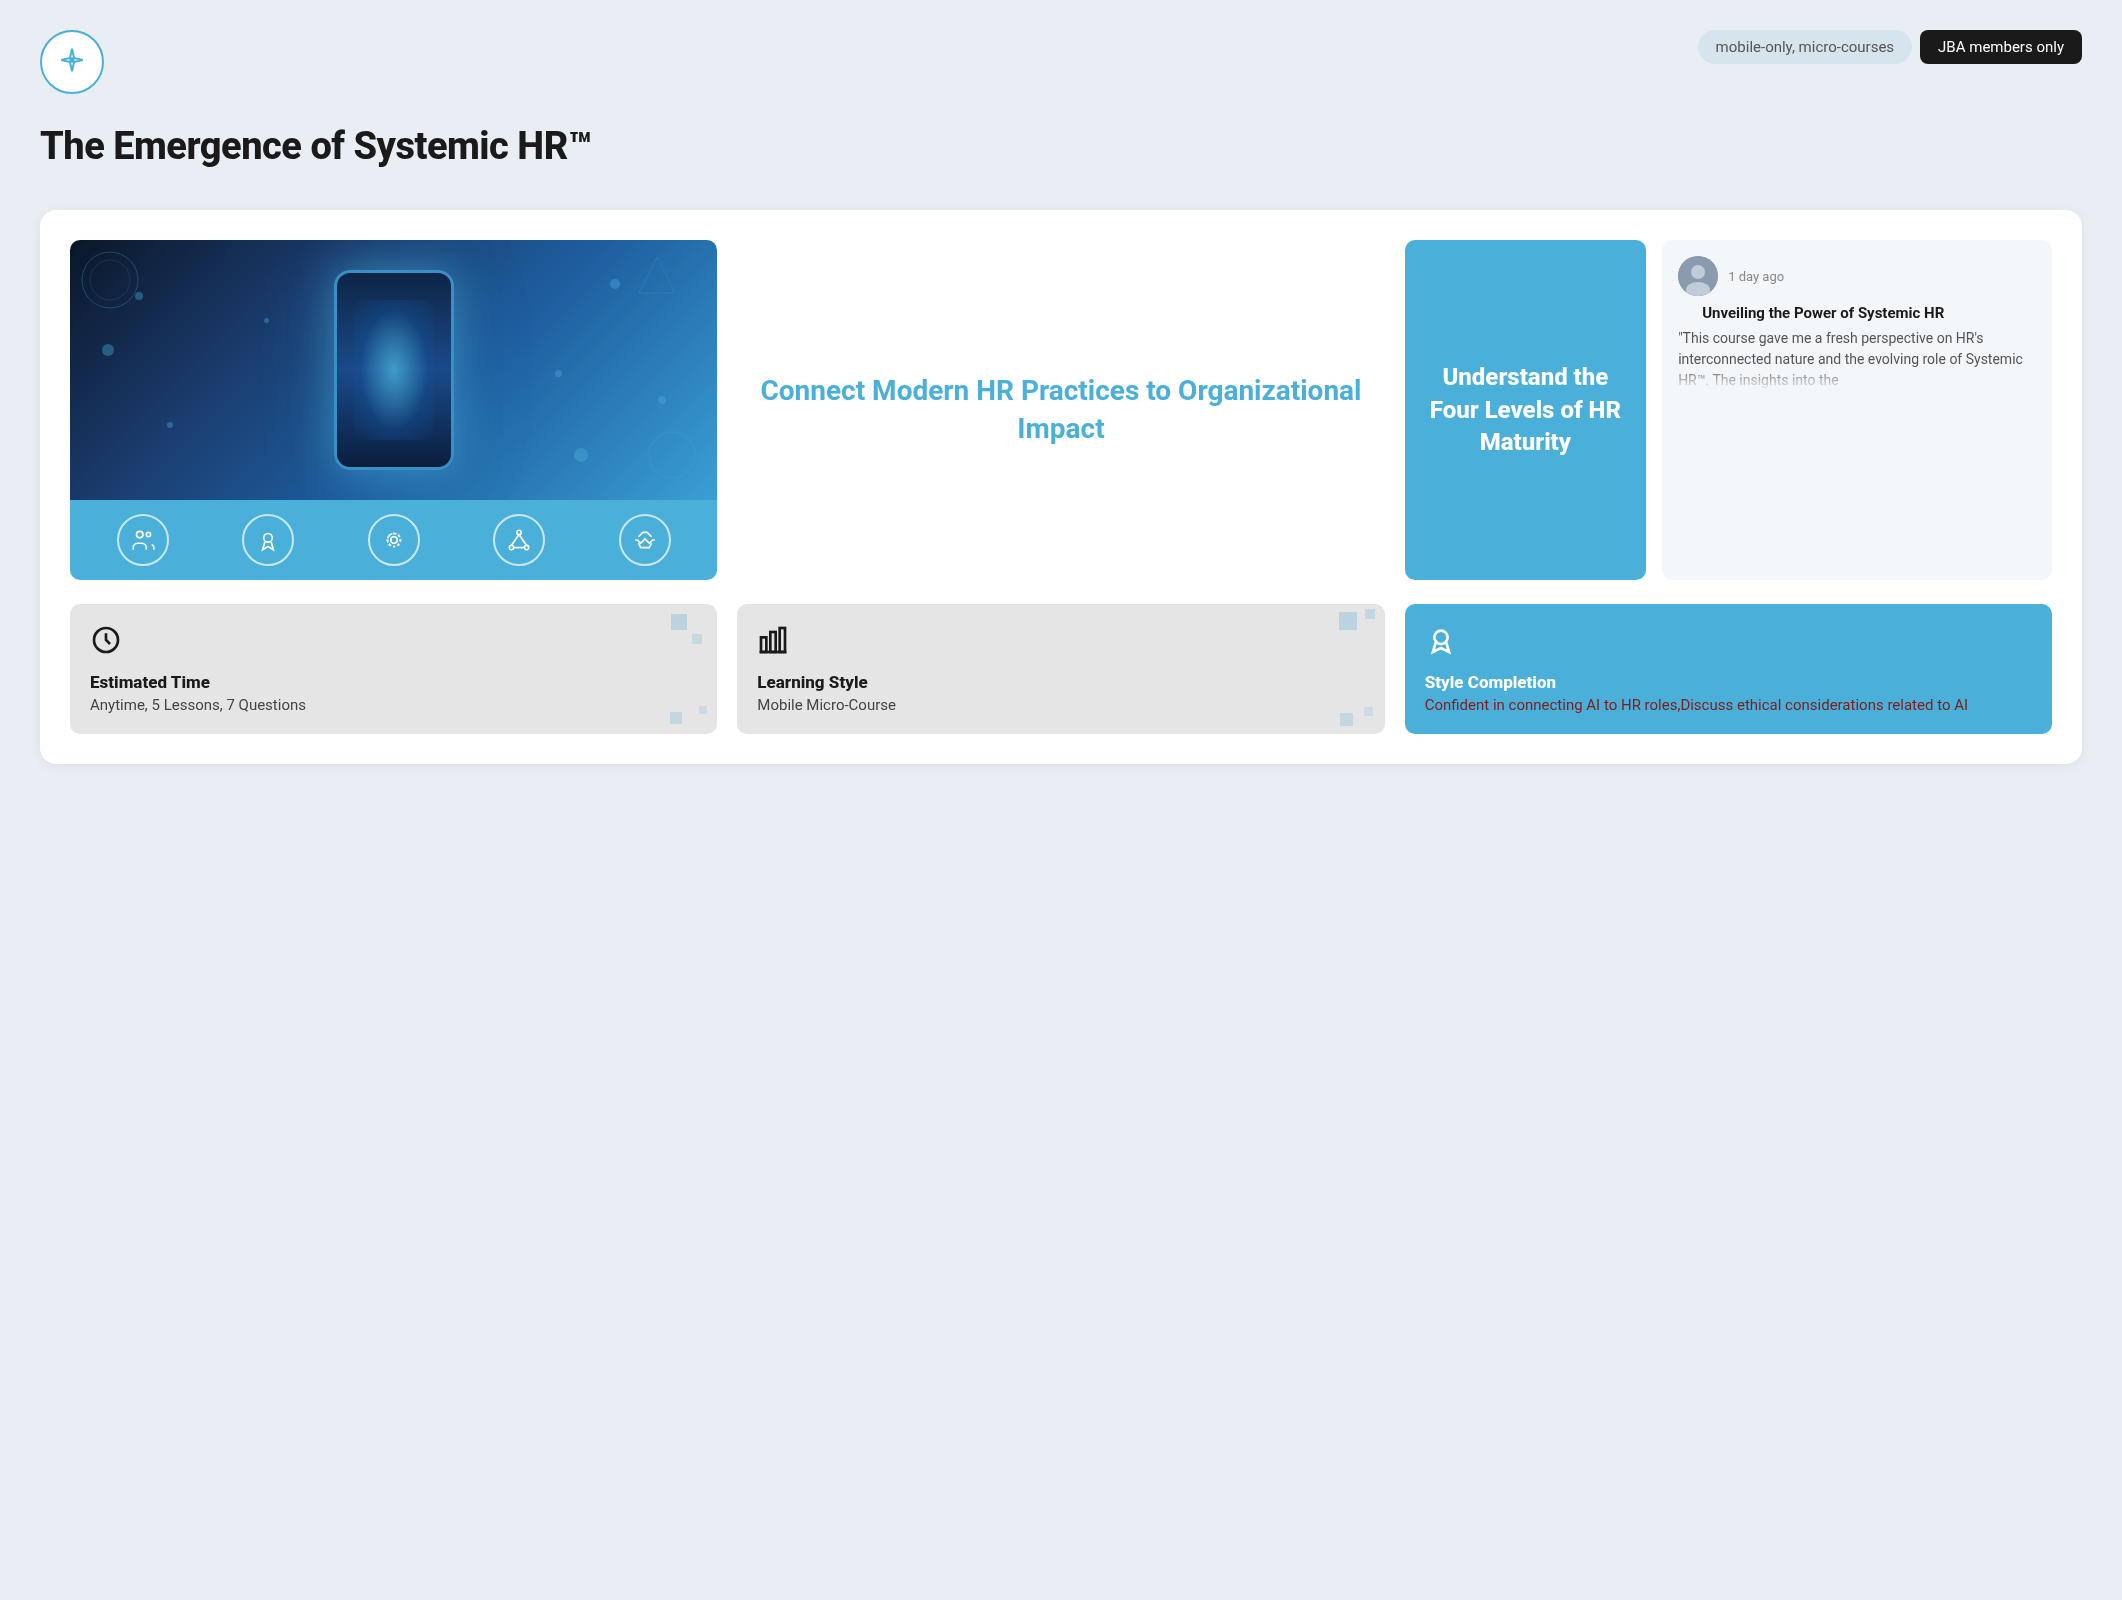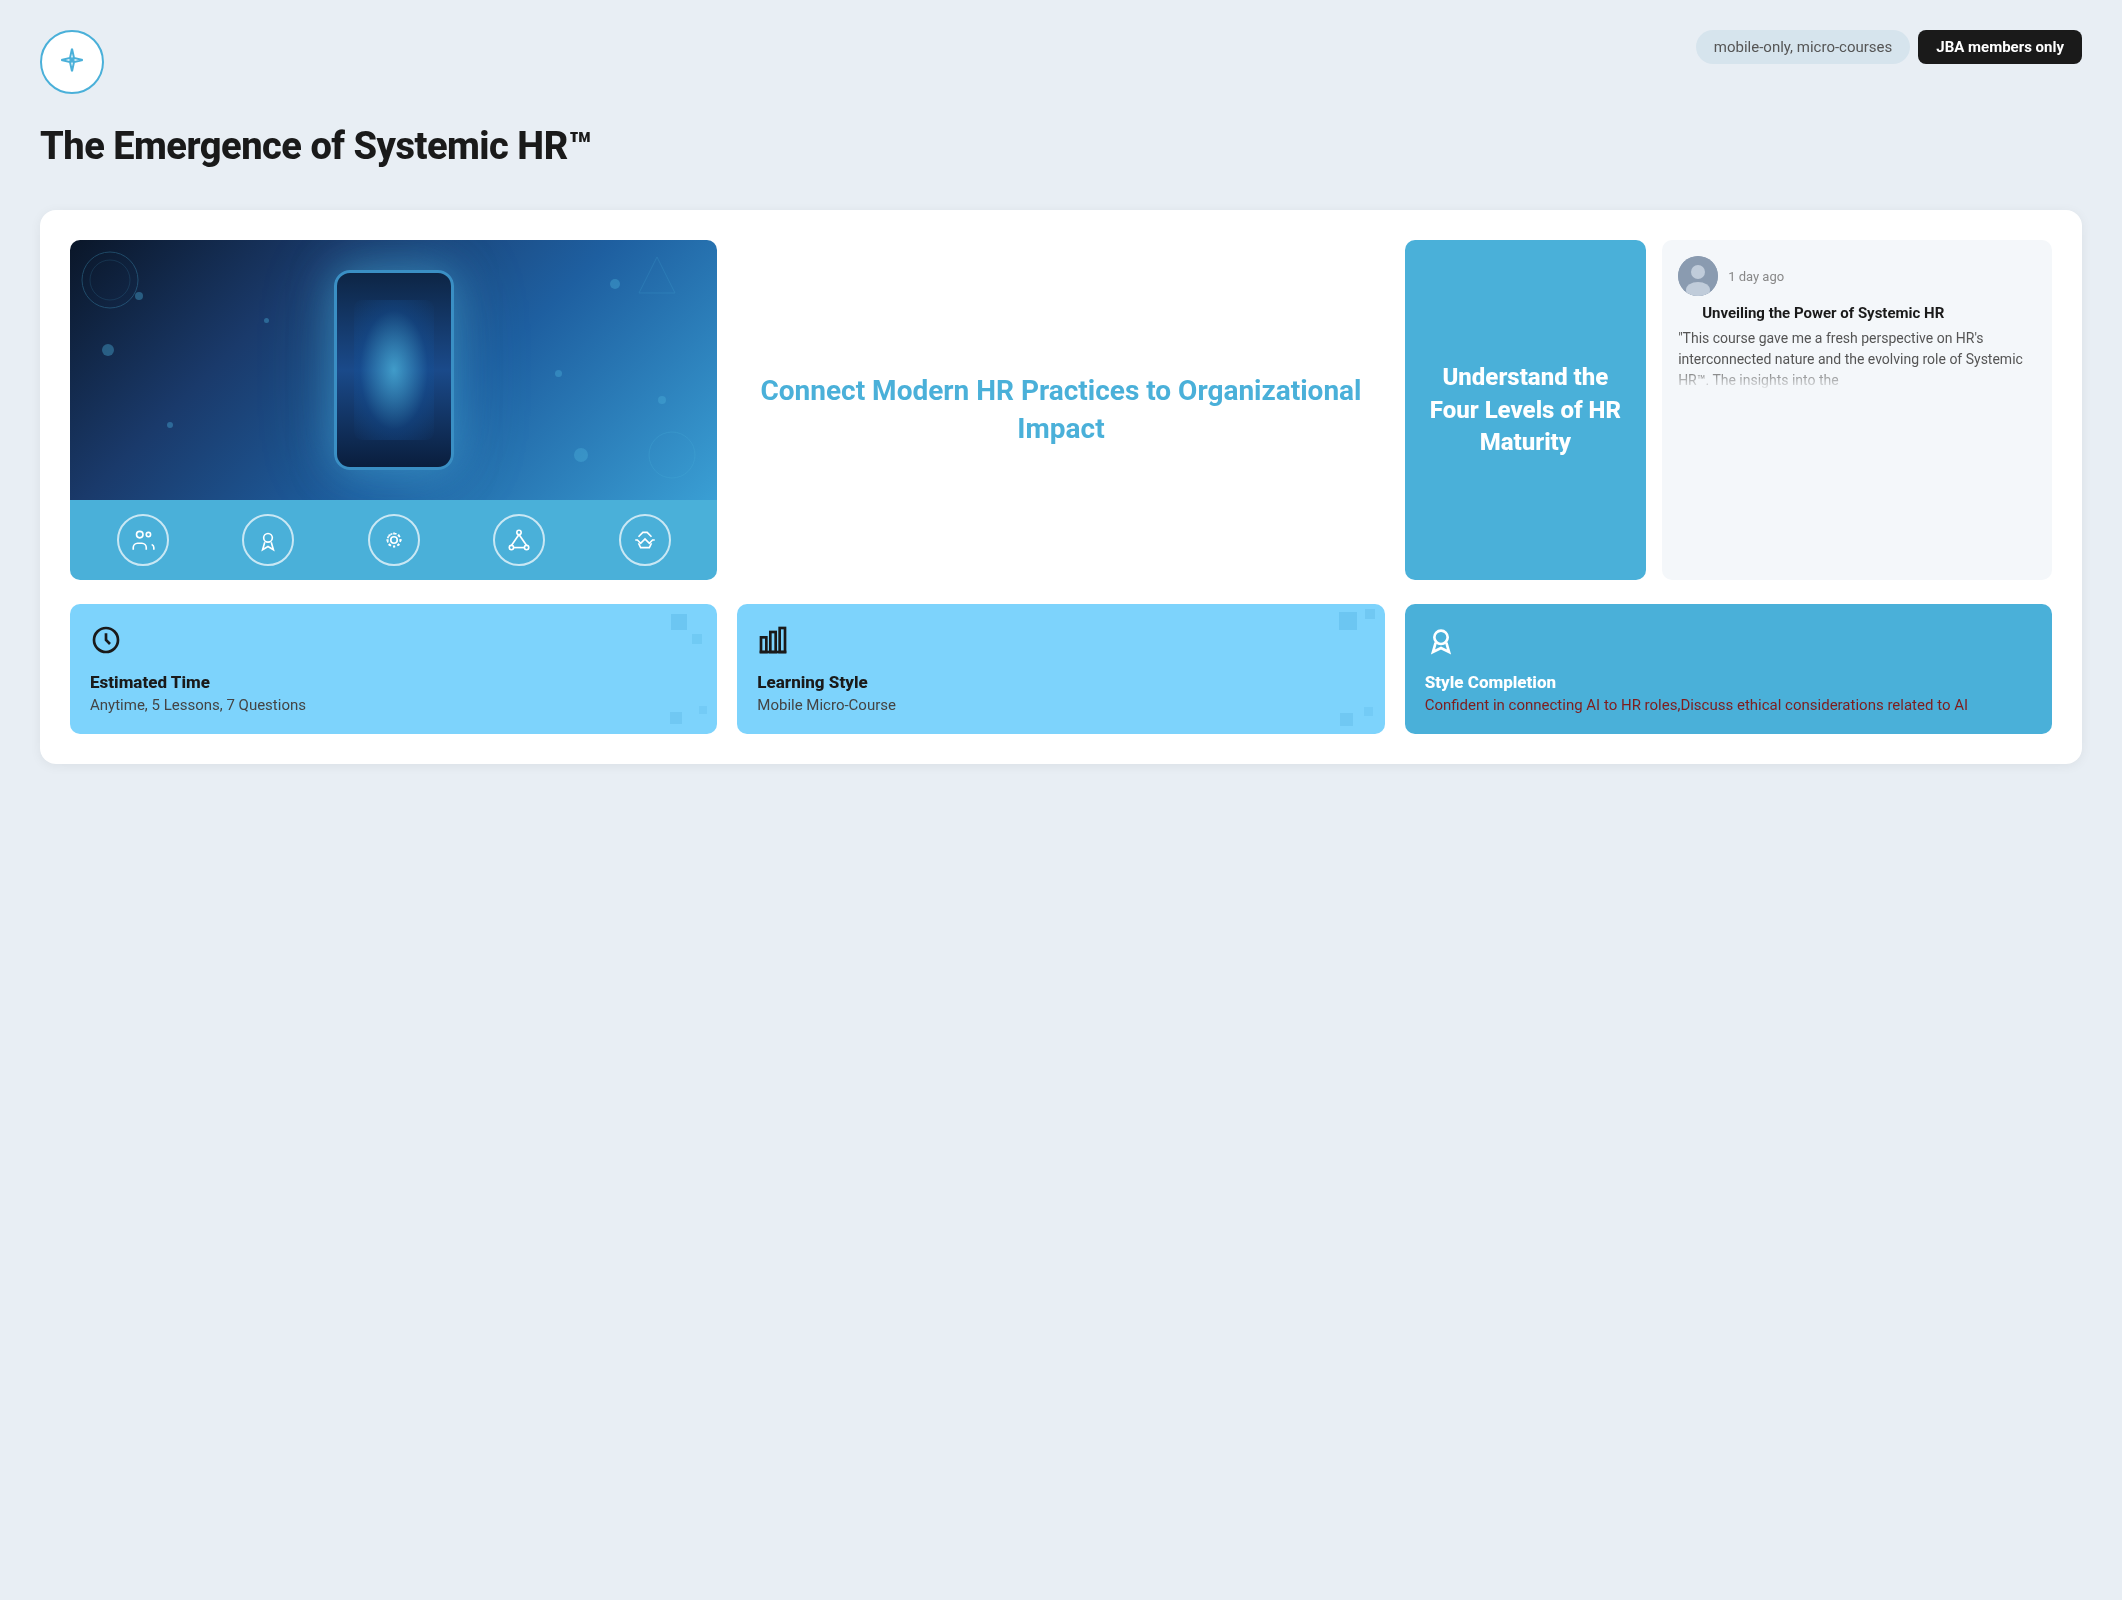"JBA members only" .badge-dark { font-weight: 700 -> 400 }
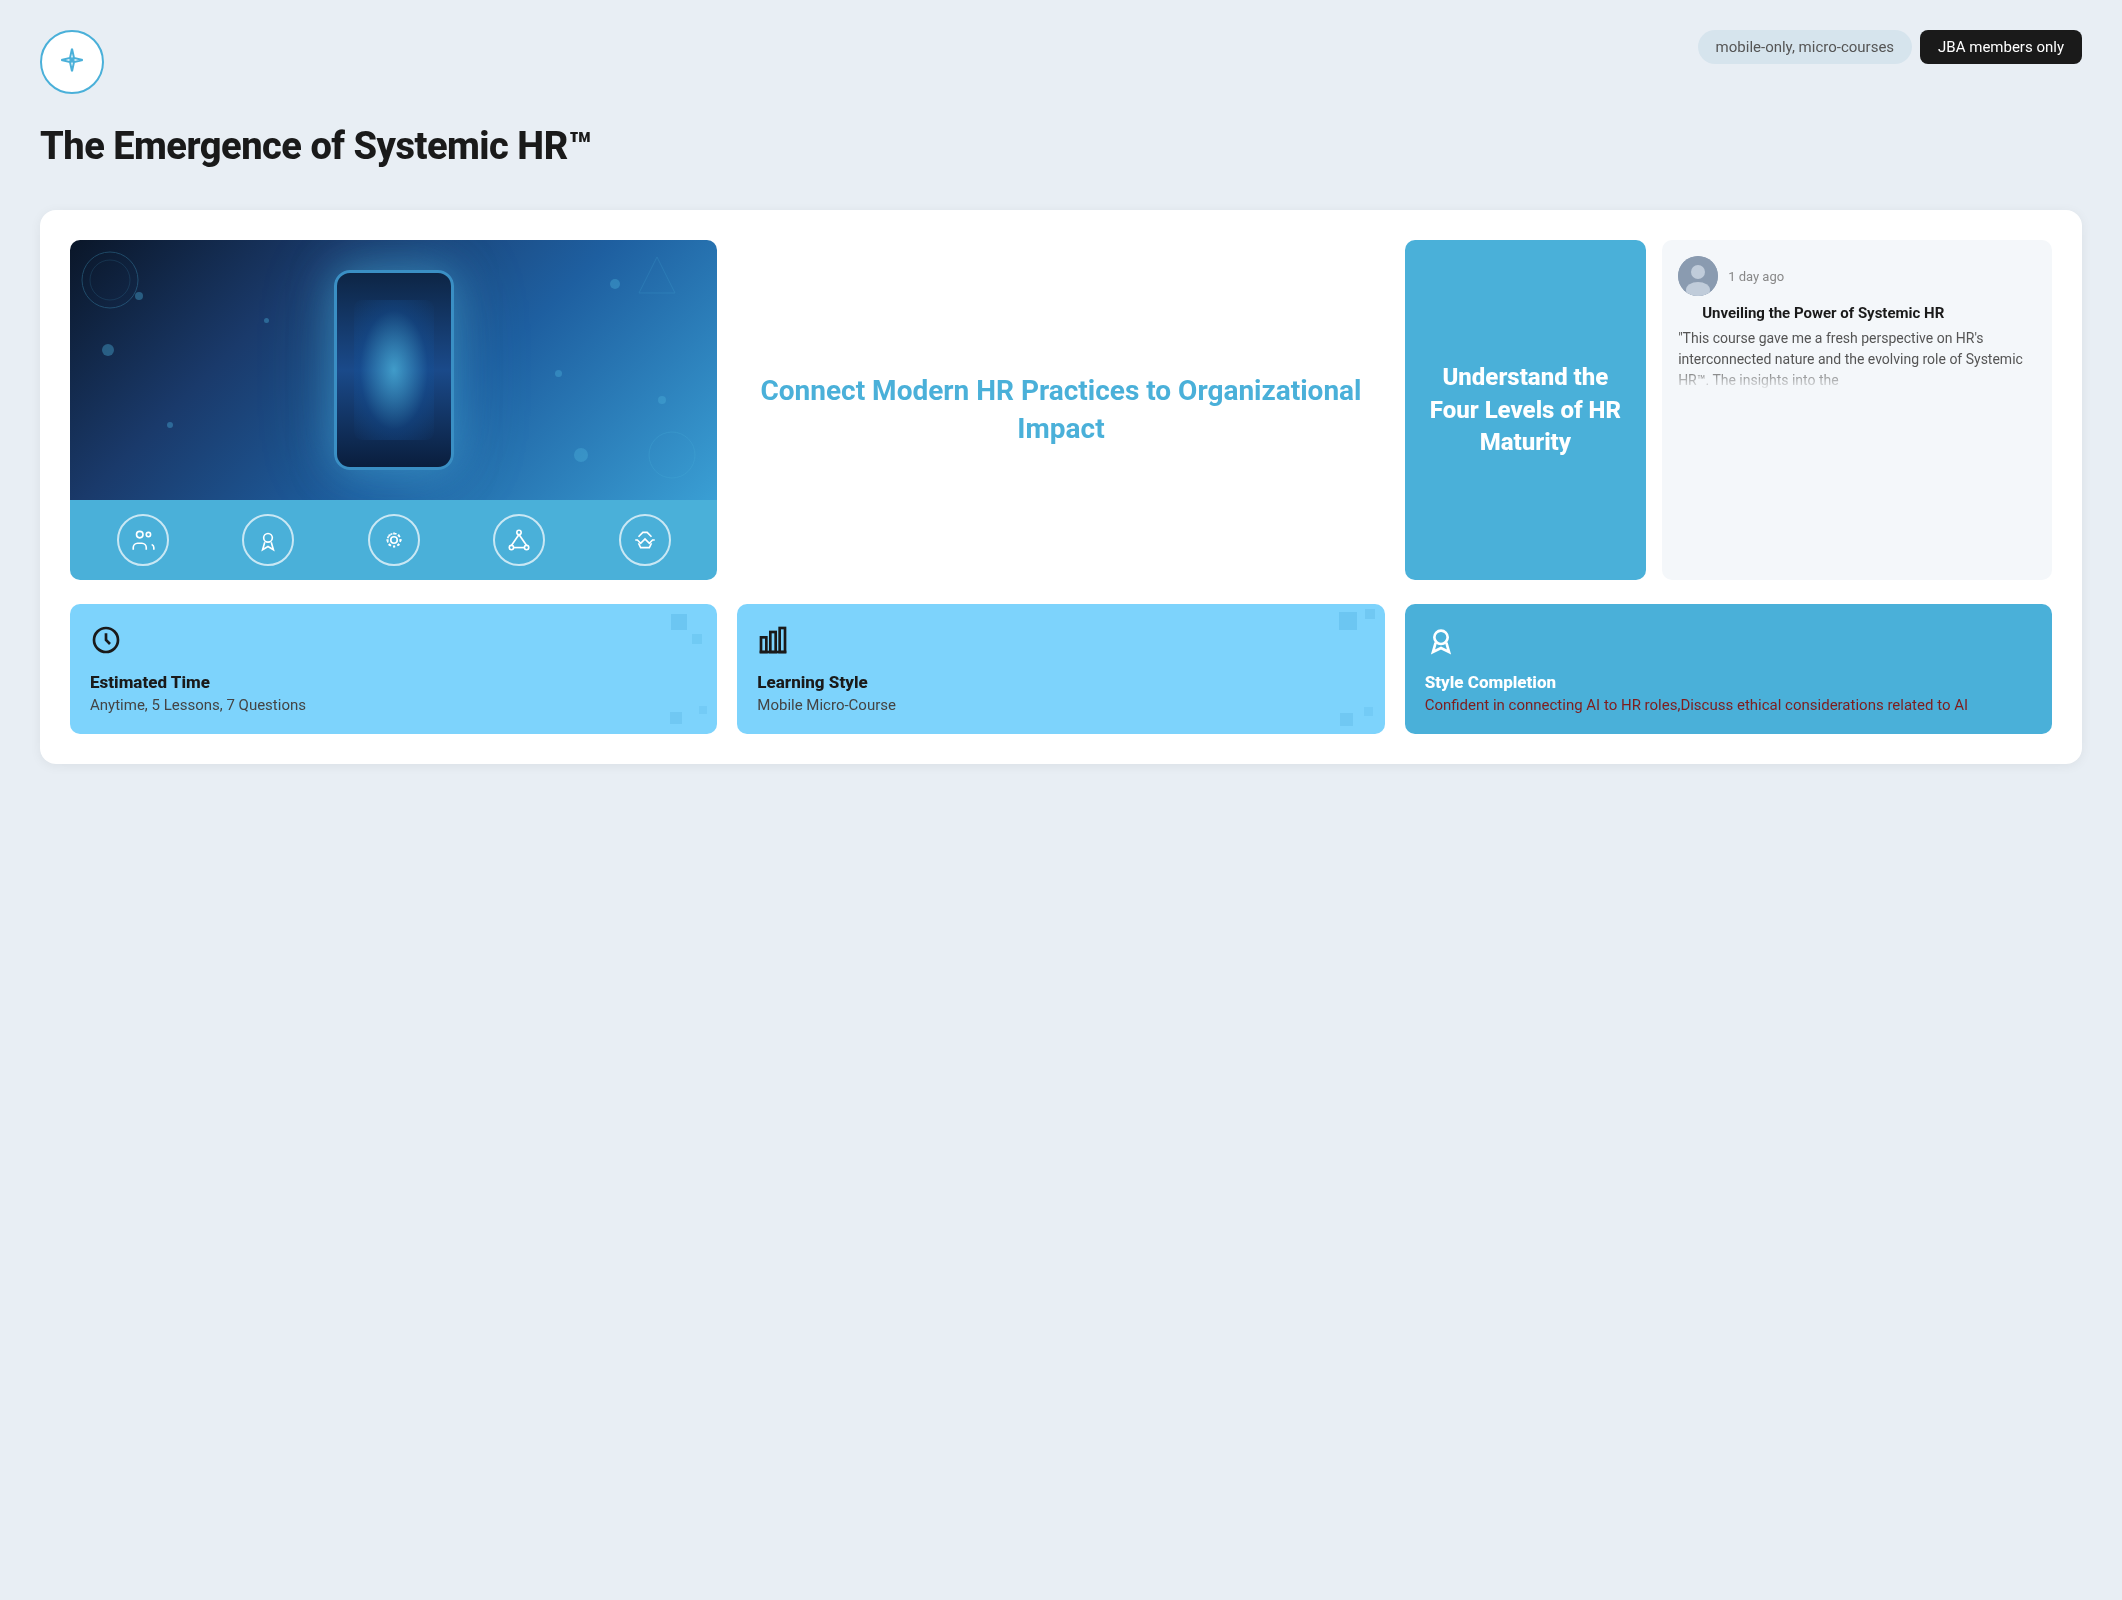"Estimated Time" .stat-card { background: #7dd3fc -> #e5e5e5 }
